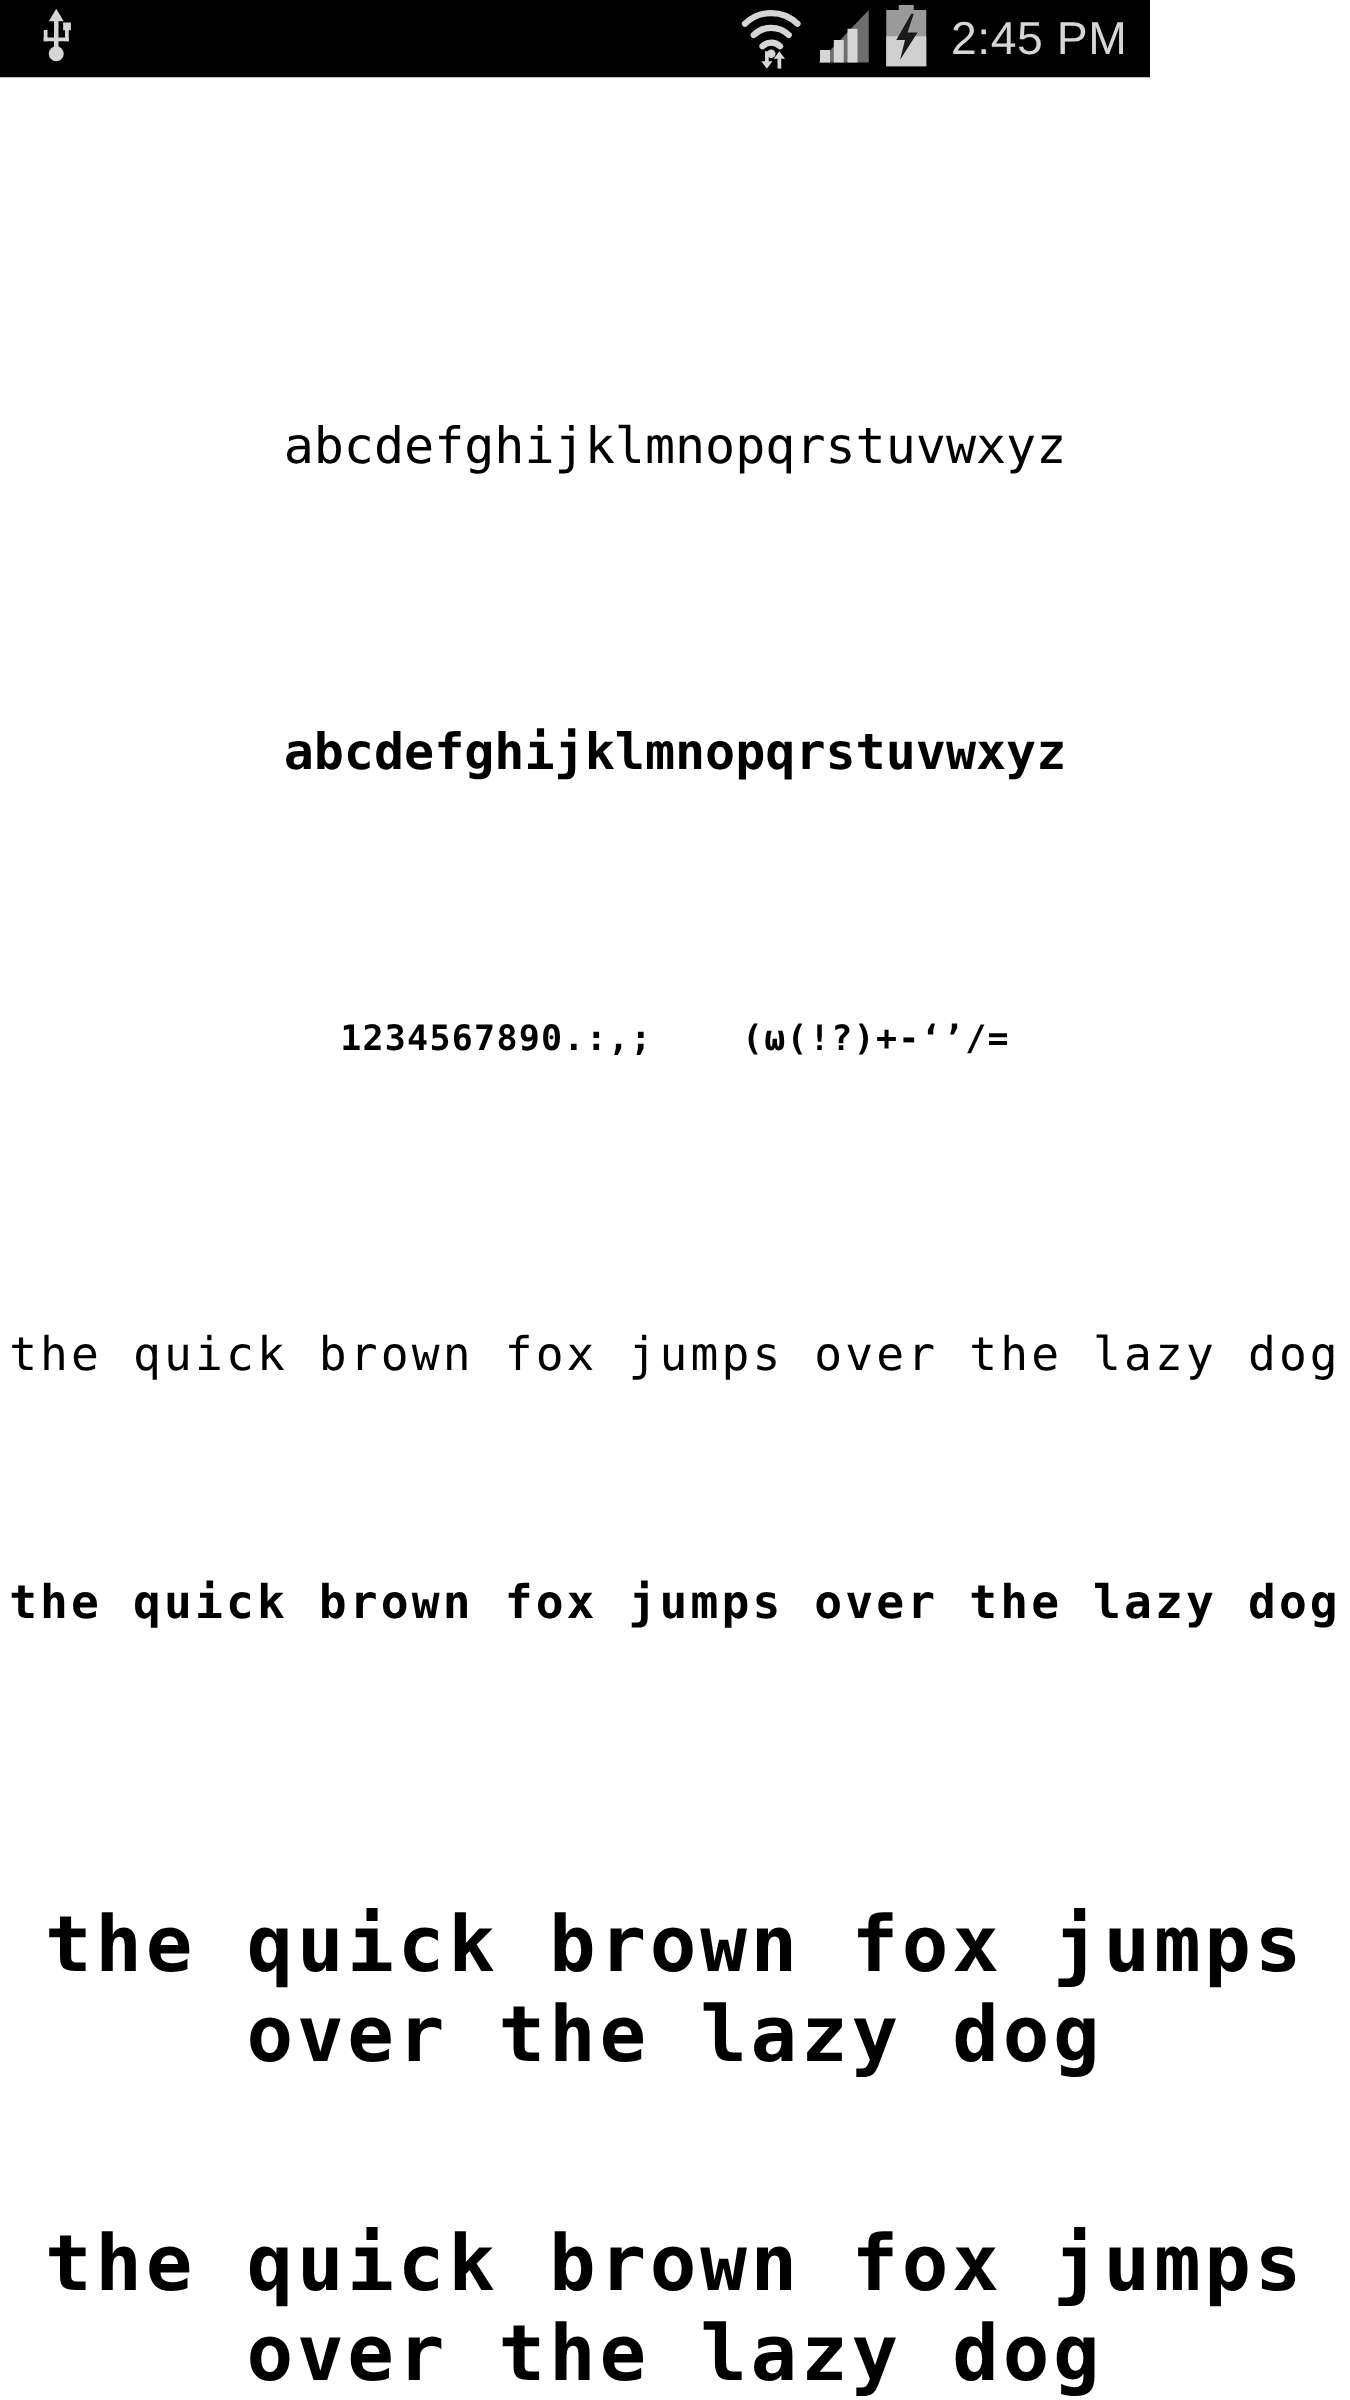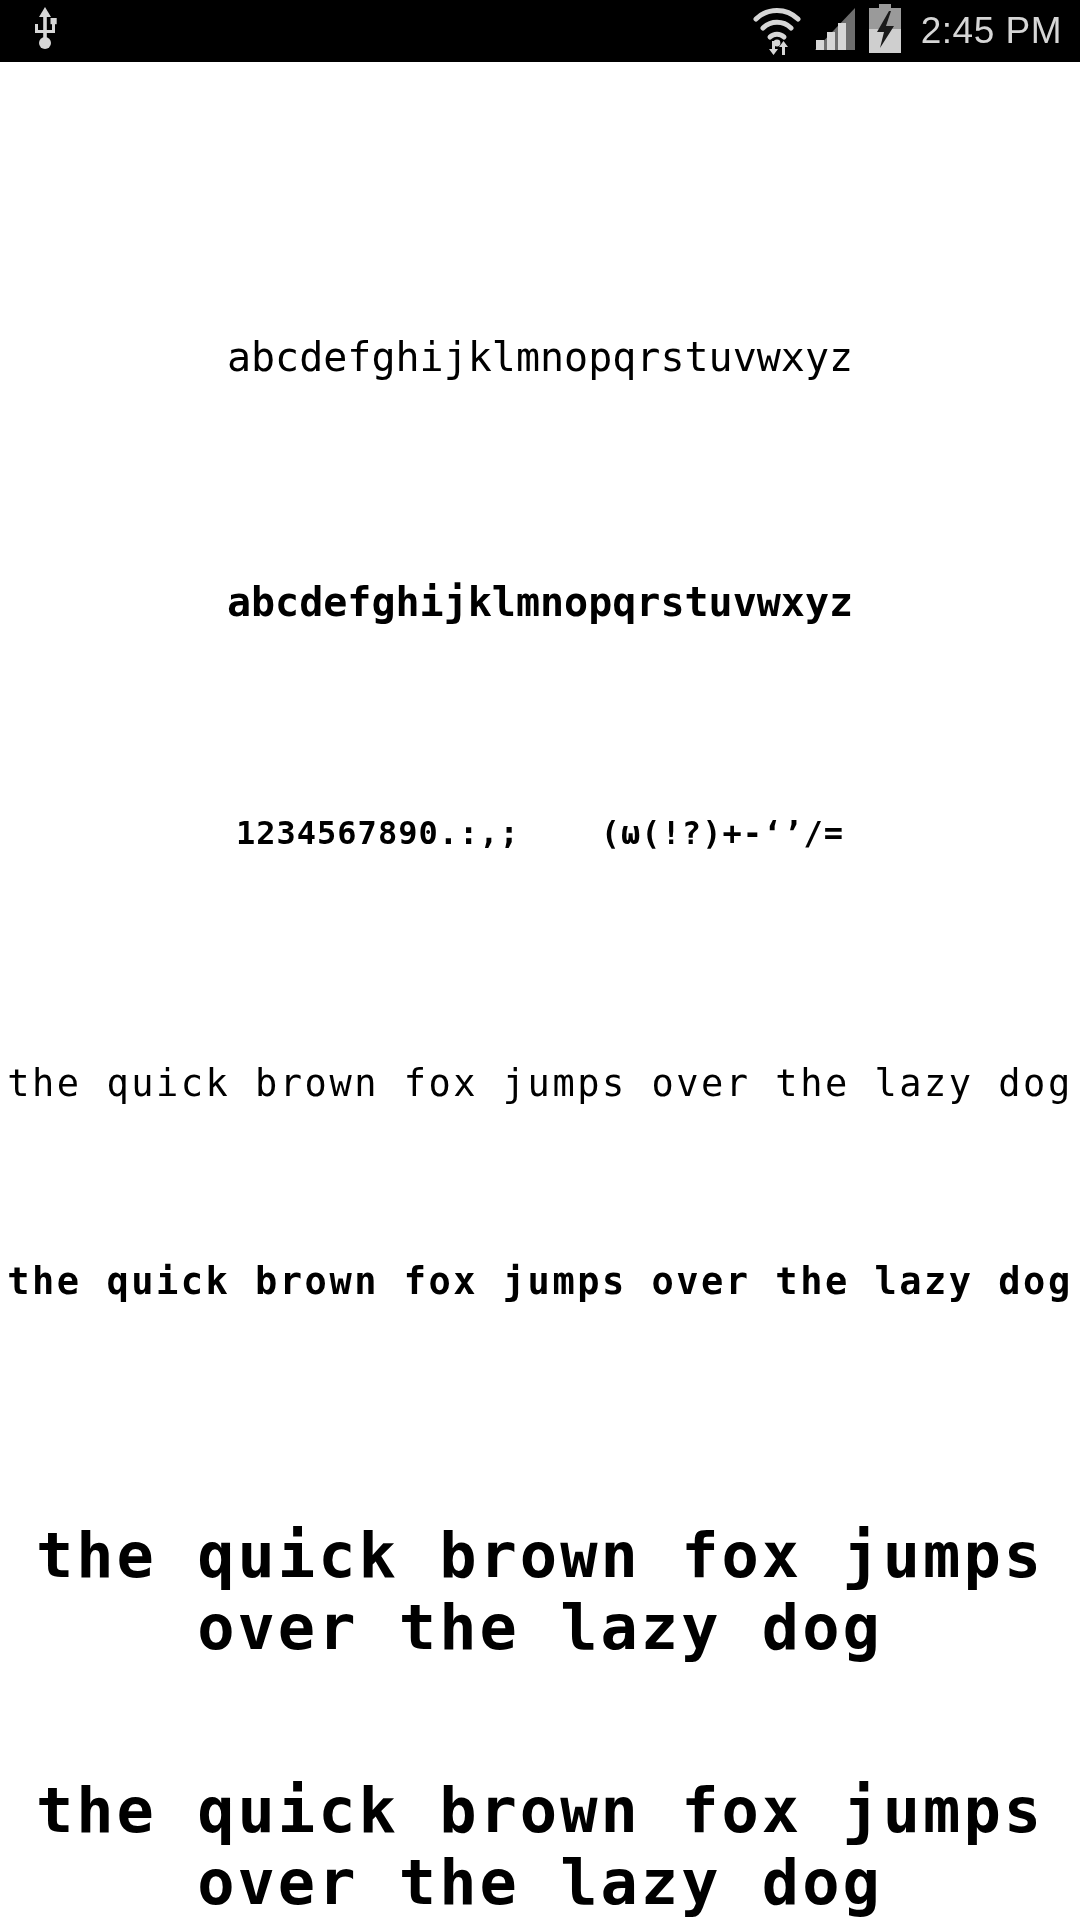"2:45 PM" #status-bar { width: 1080px -> 920px }
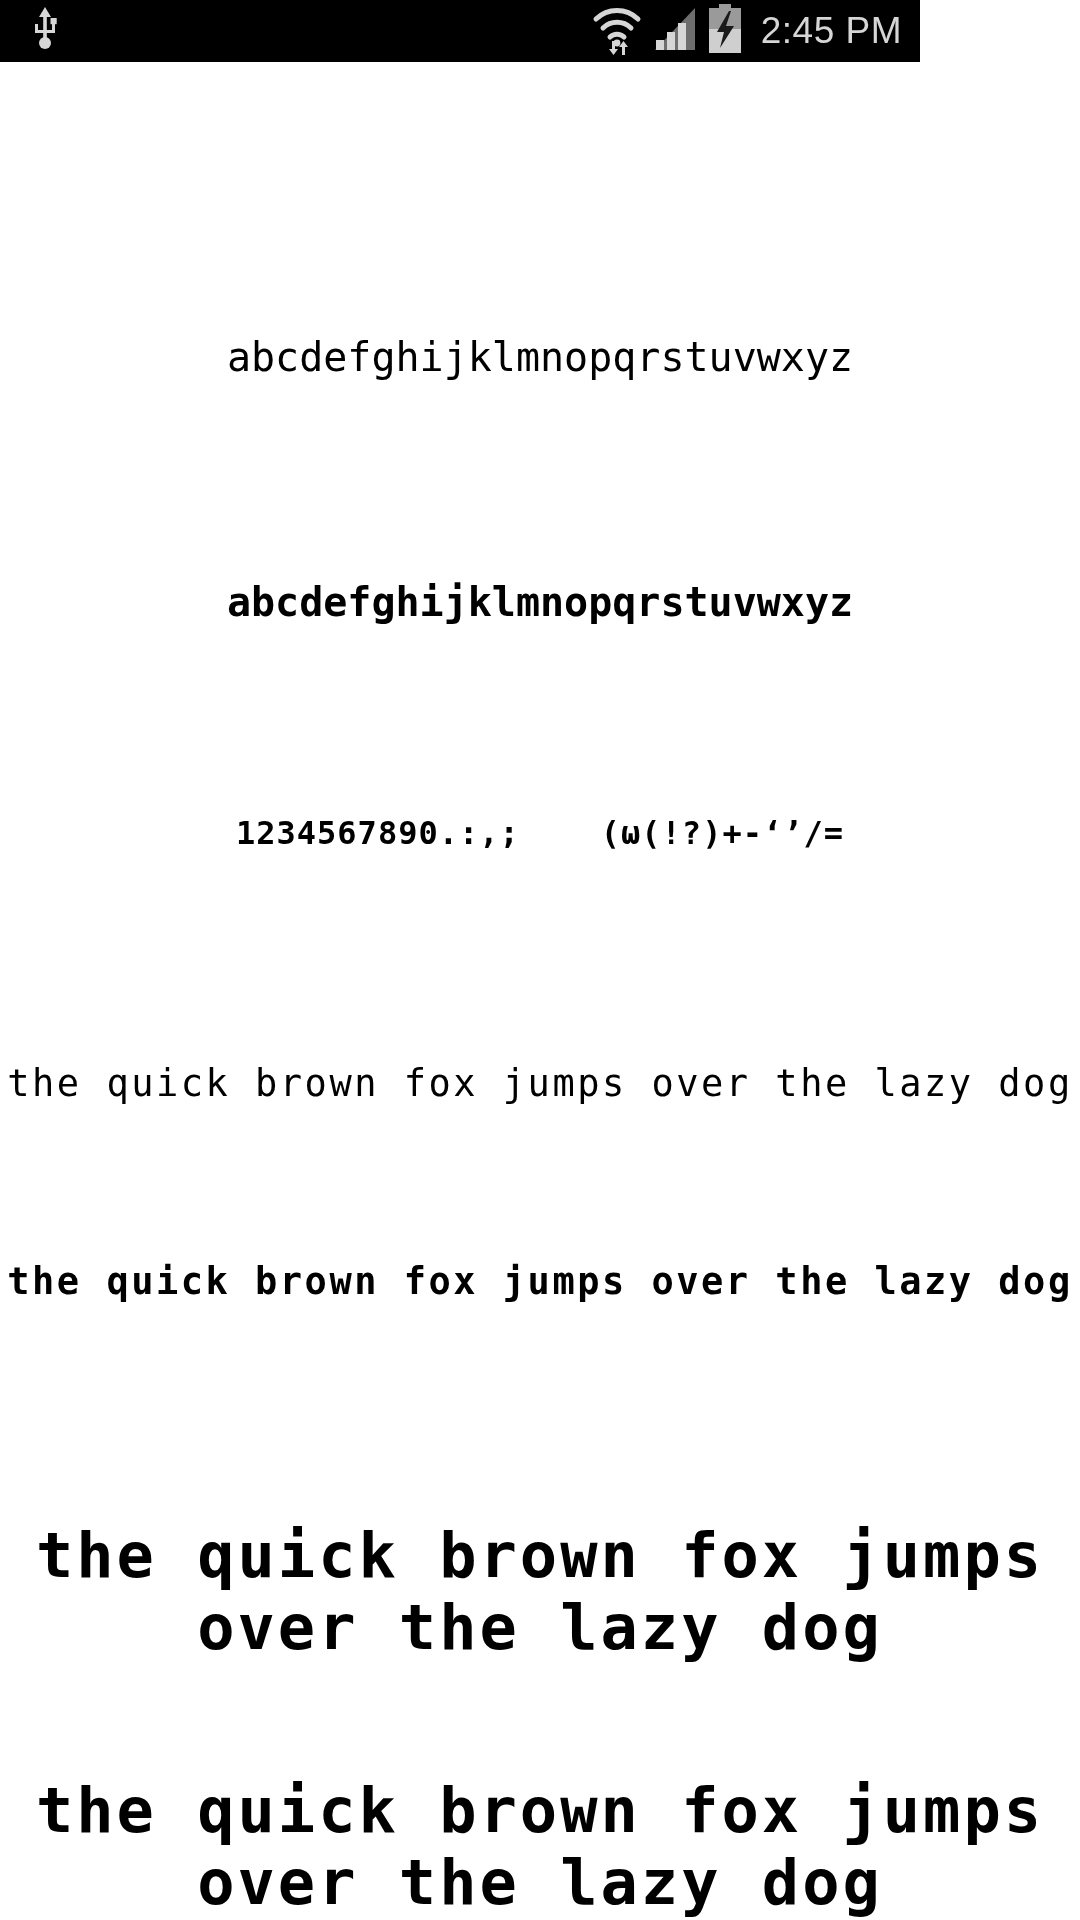"1234567890.:,; (ω(!?)+-‘’/=" #sample-symbols { font-size: 32px -> 28px }
